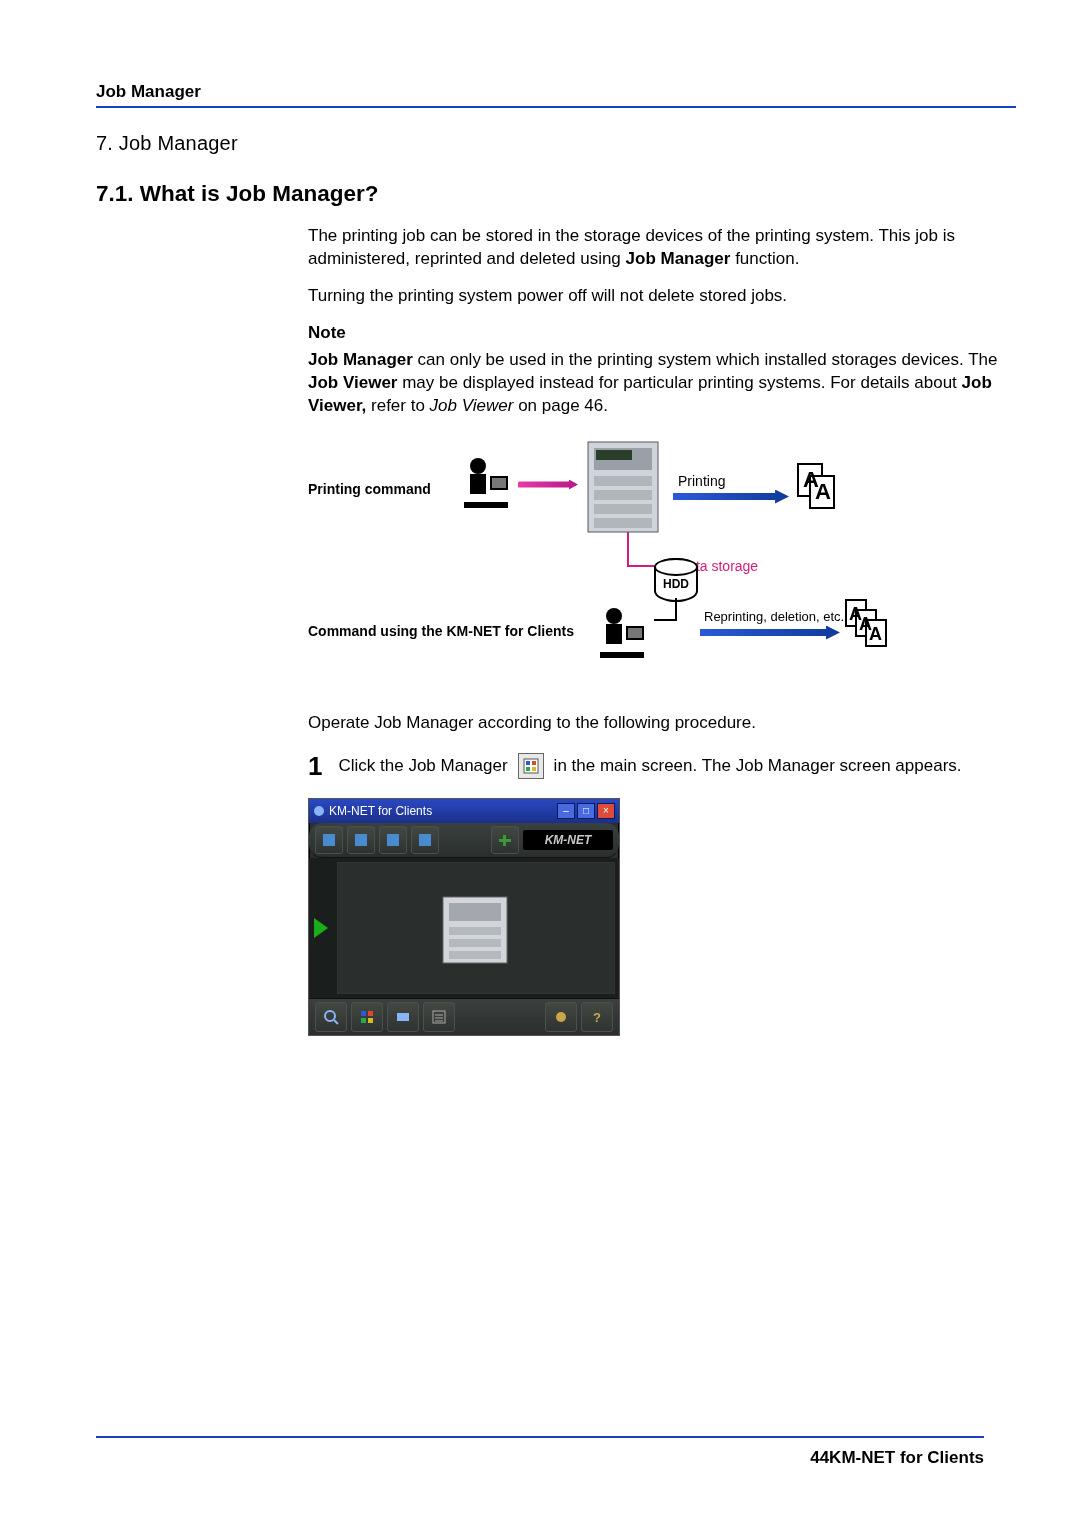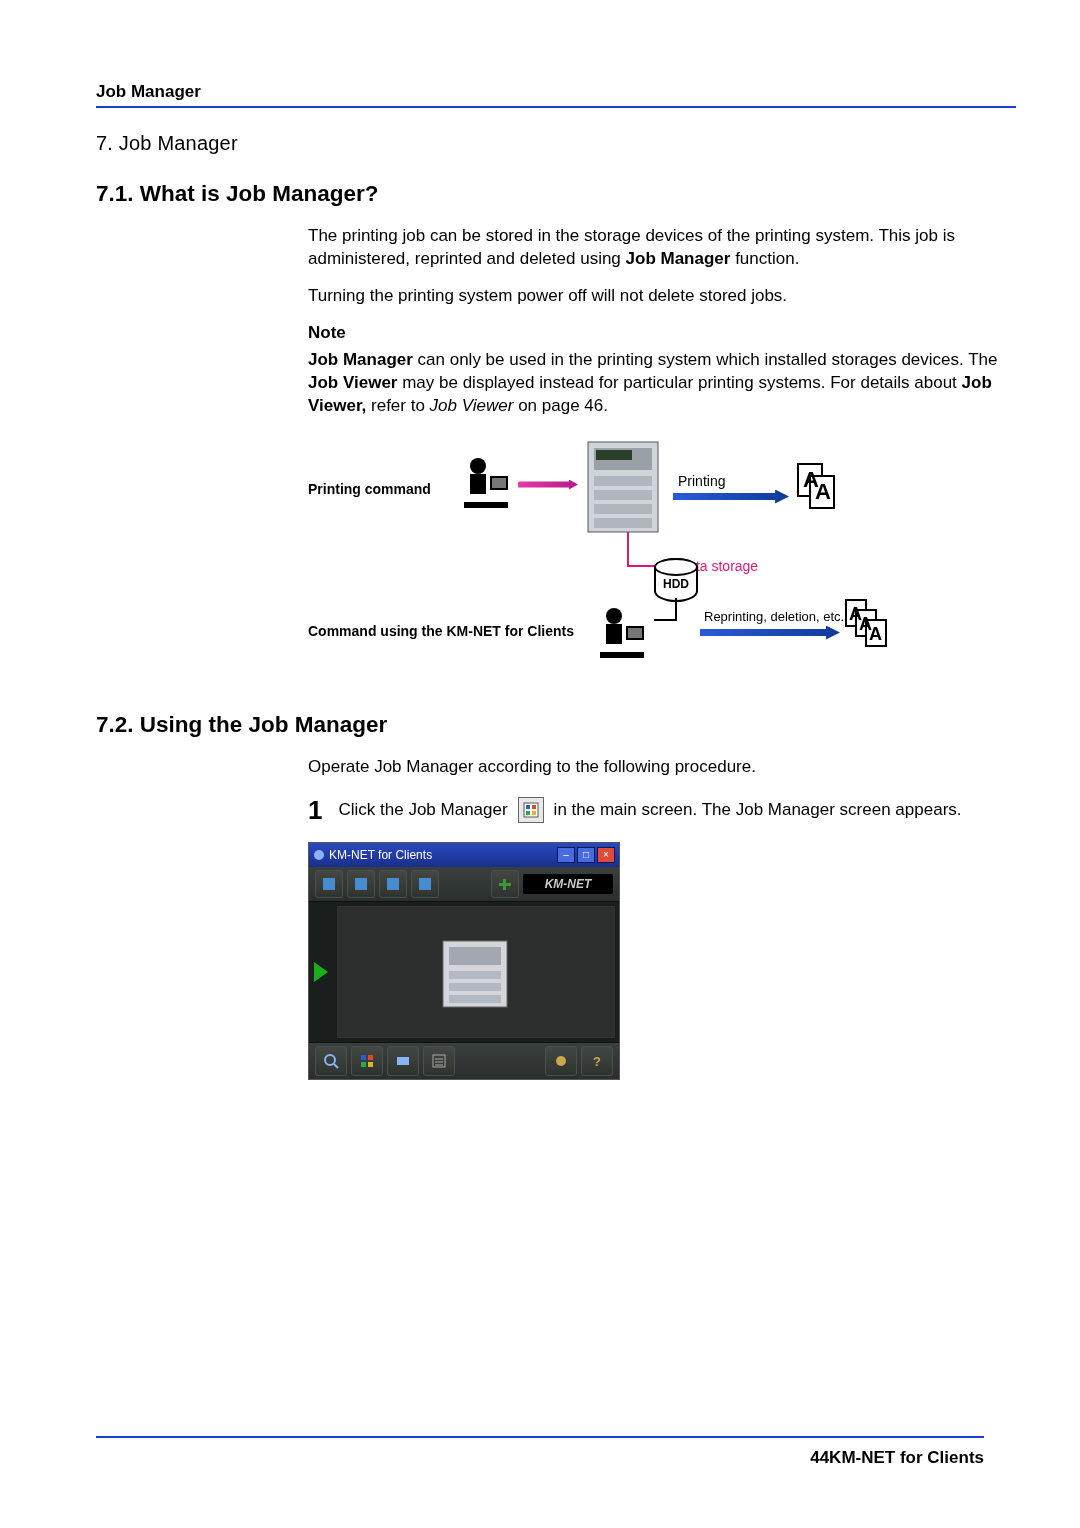"7.2. Using the Job Manager" h2.section { html: <h2>7.2. Using the Job Manager</h2> -> none }
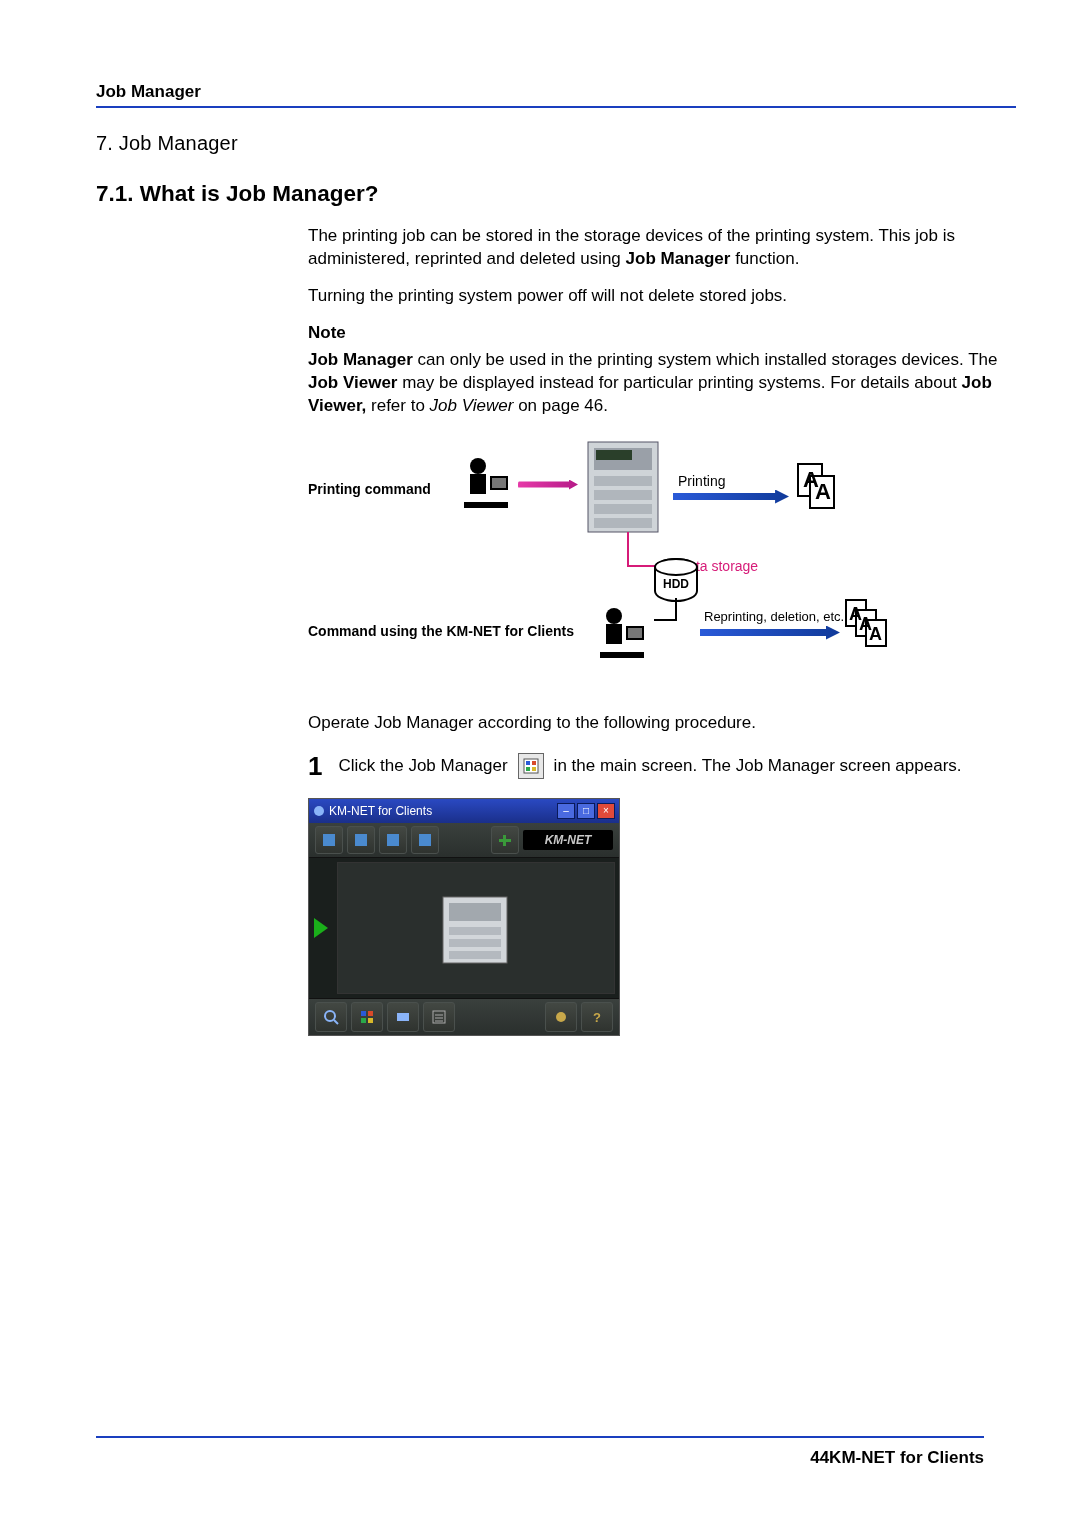"KM-NET" .ss-toolbar { border-radius: none -> 13px }
